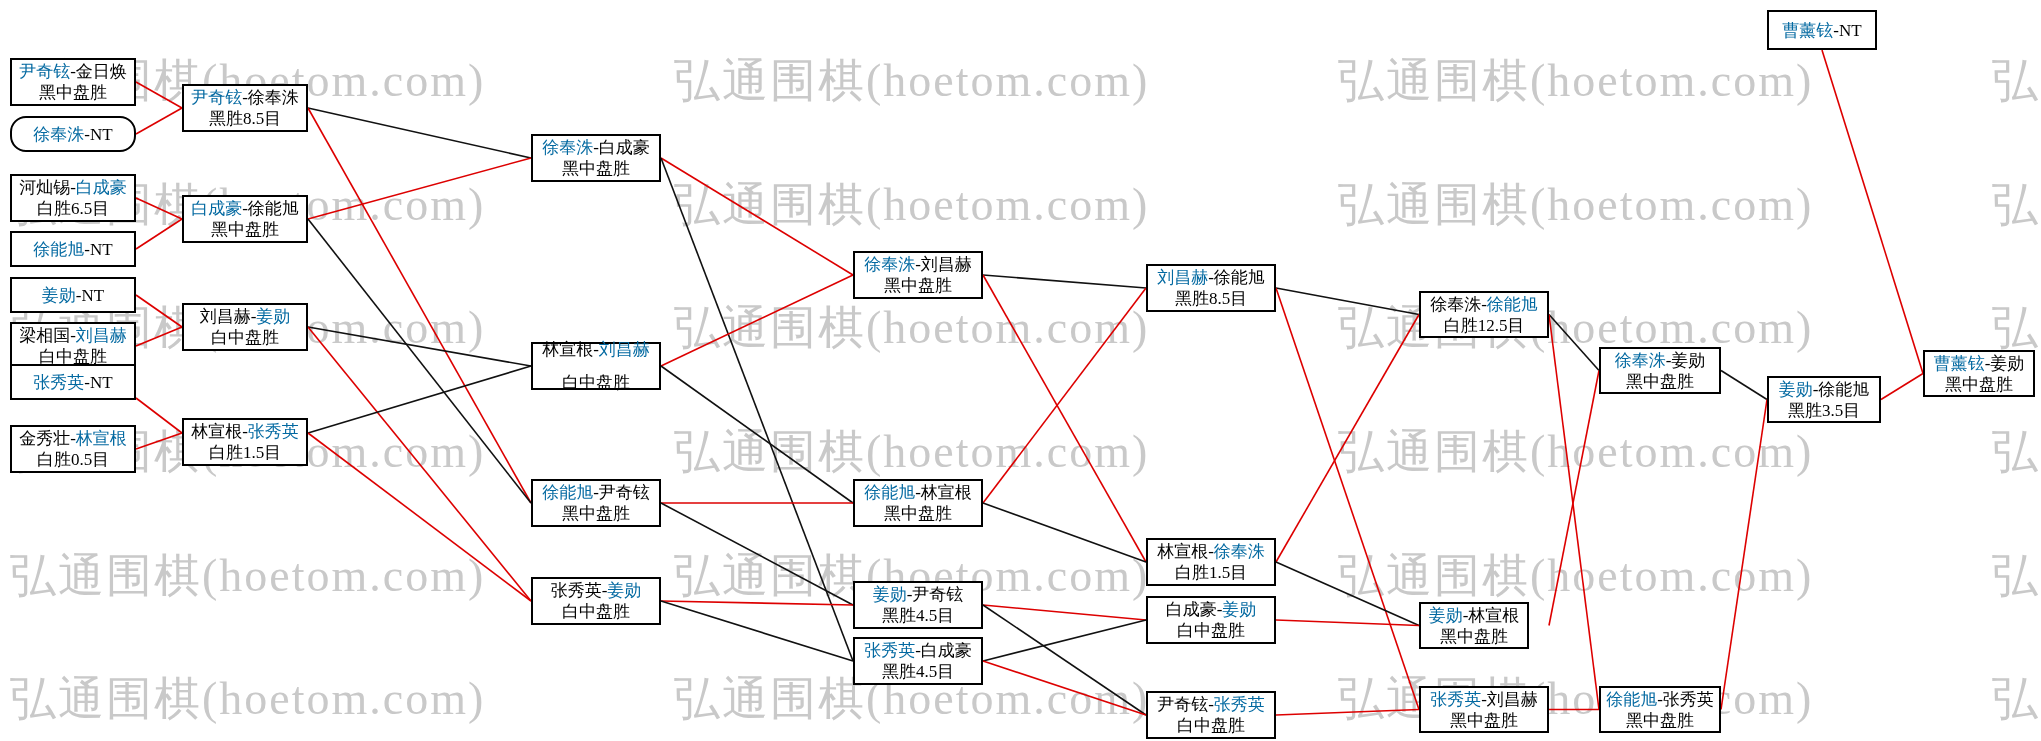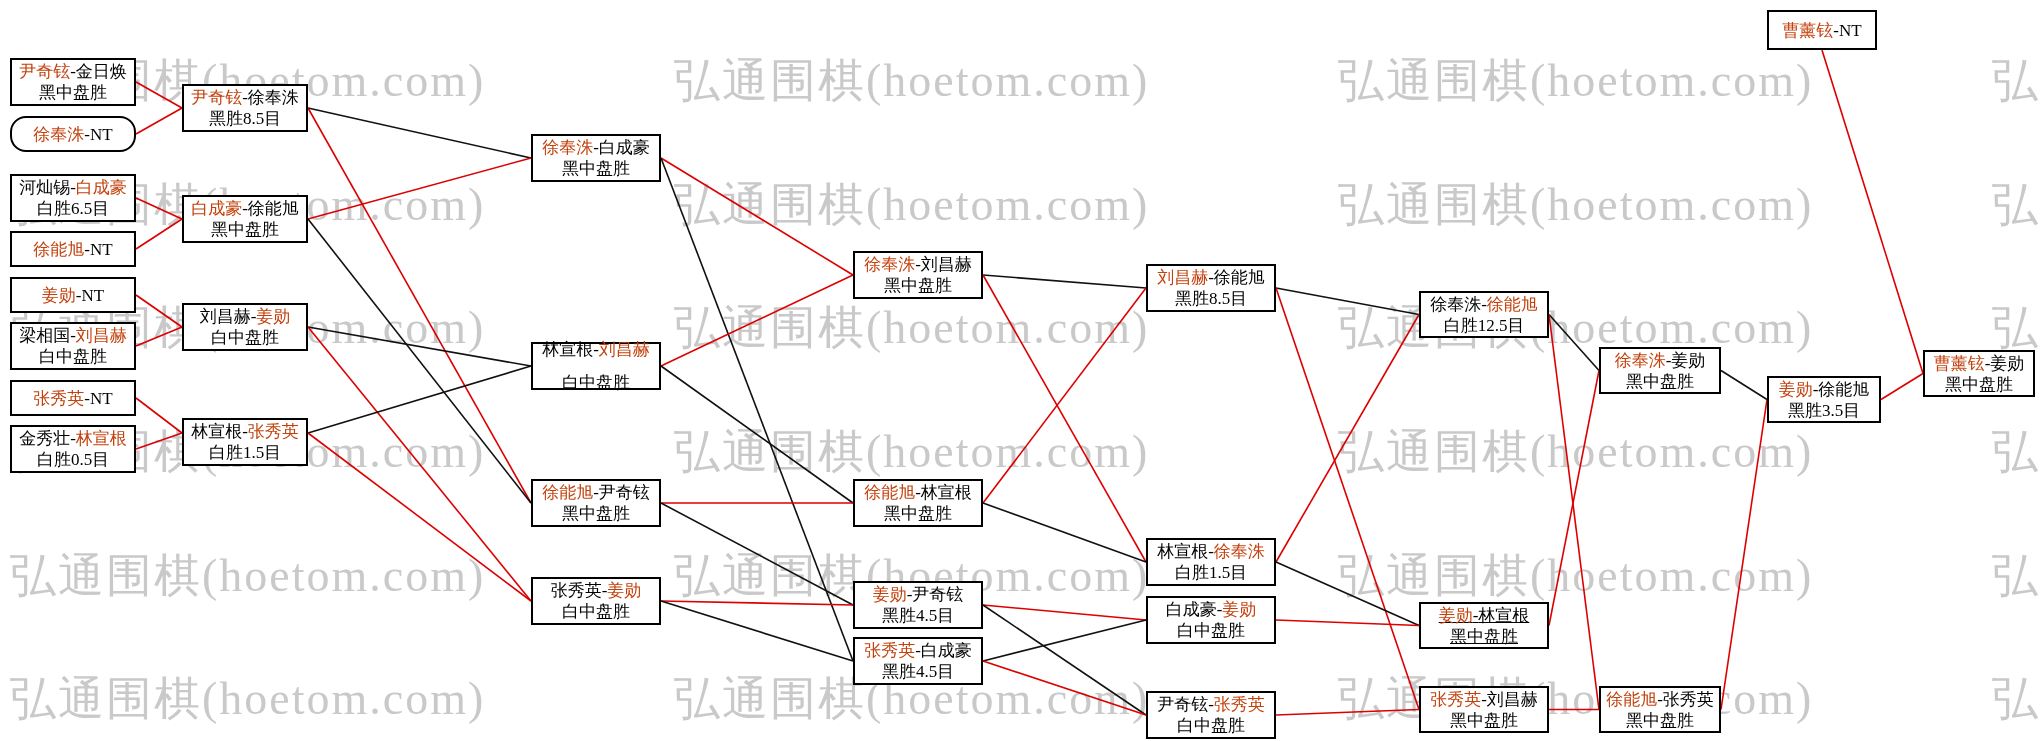"曹薰铉" .match .win { color: #c2410c -> #0369a1 }
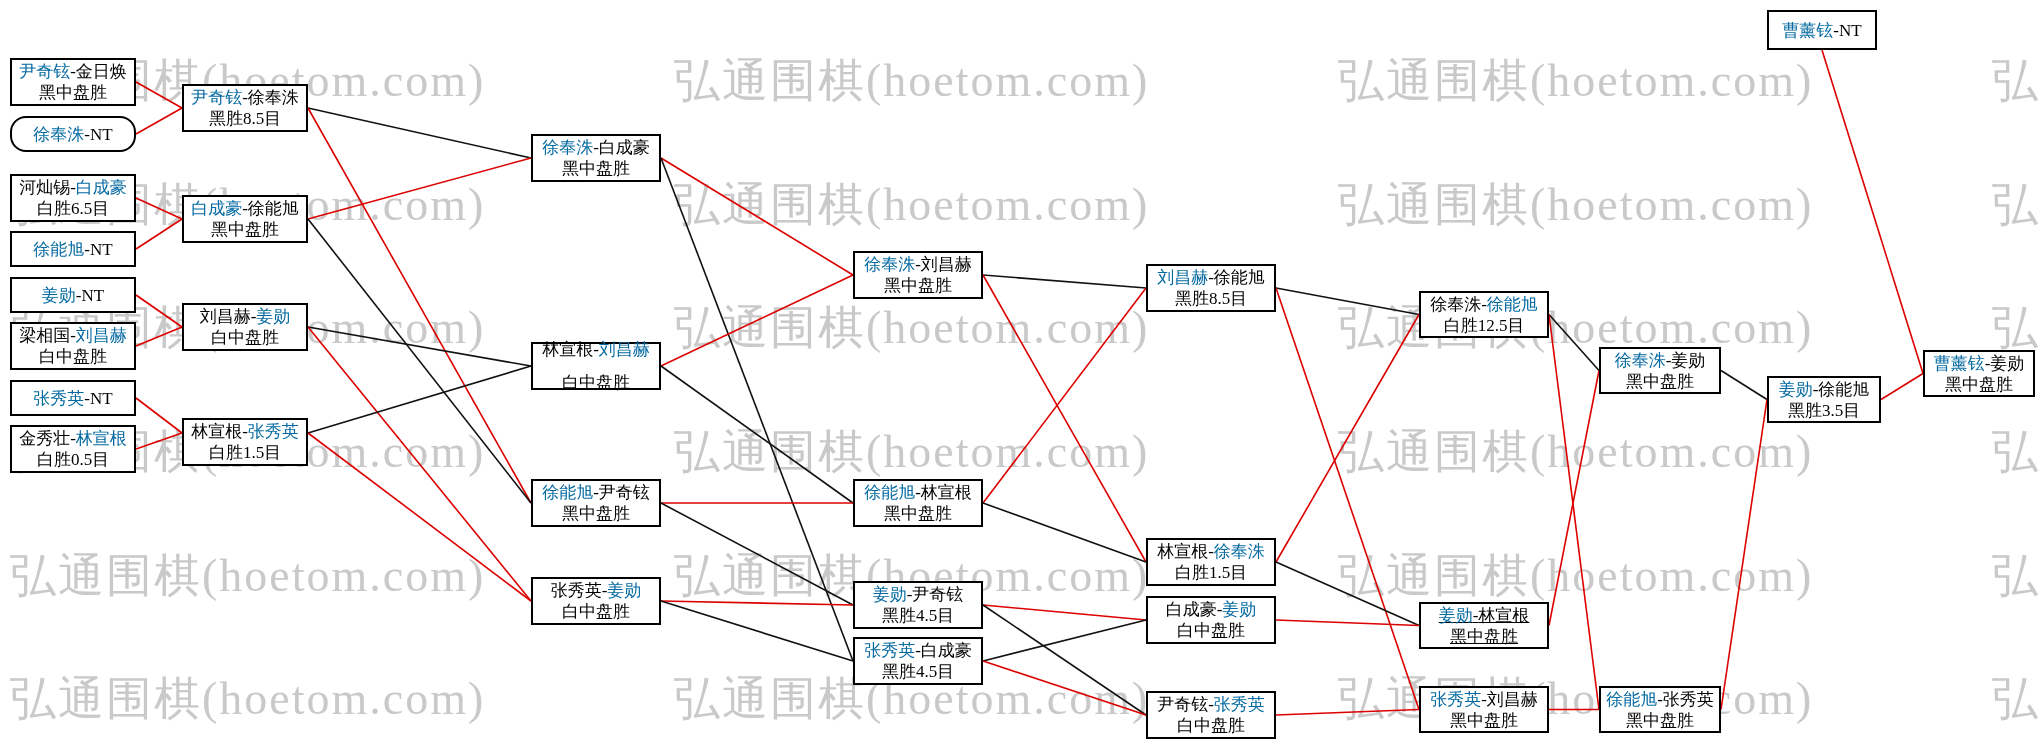"张秀英-NT" div.match { top: 380px -> 364px }
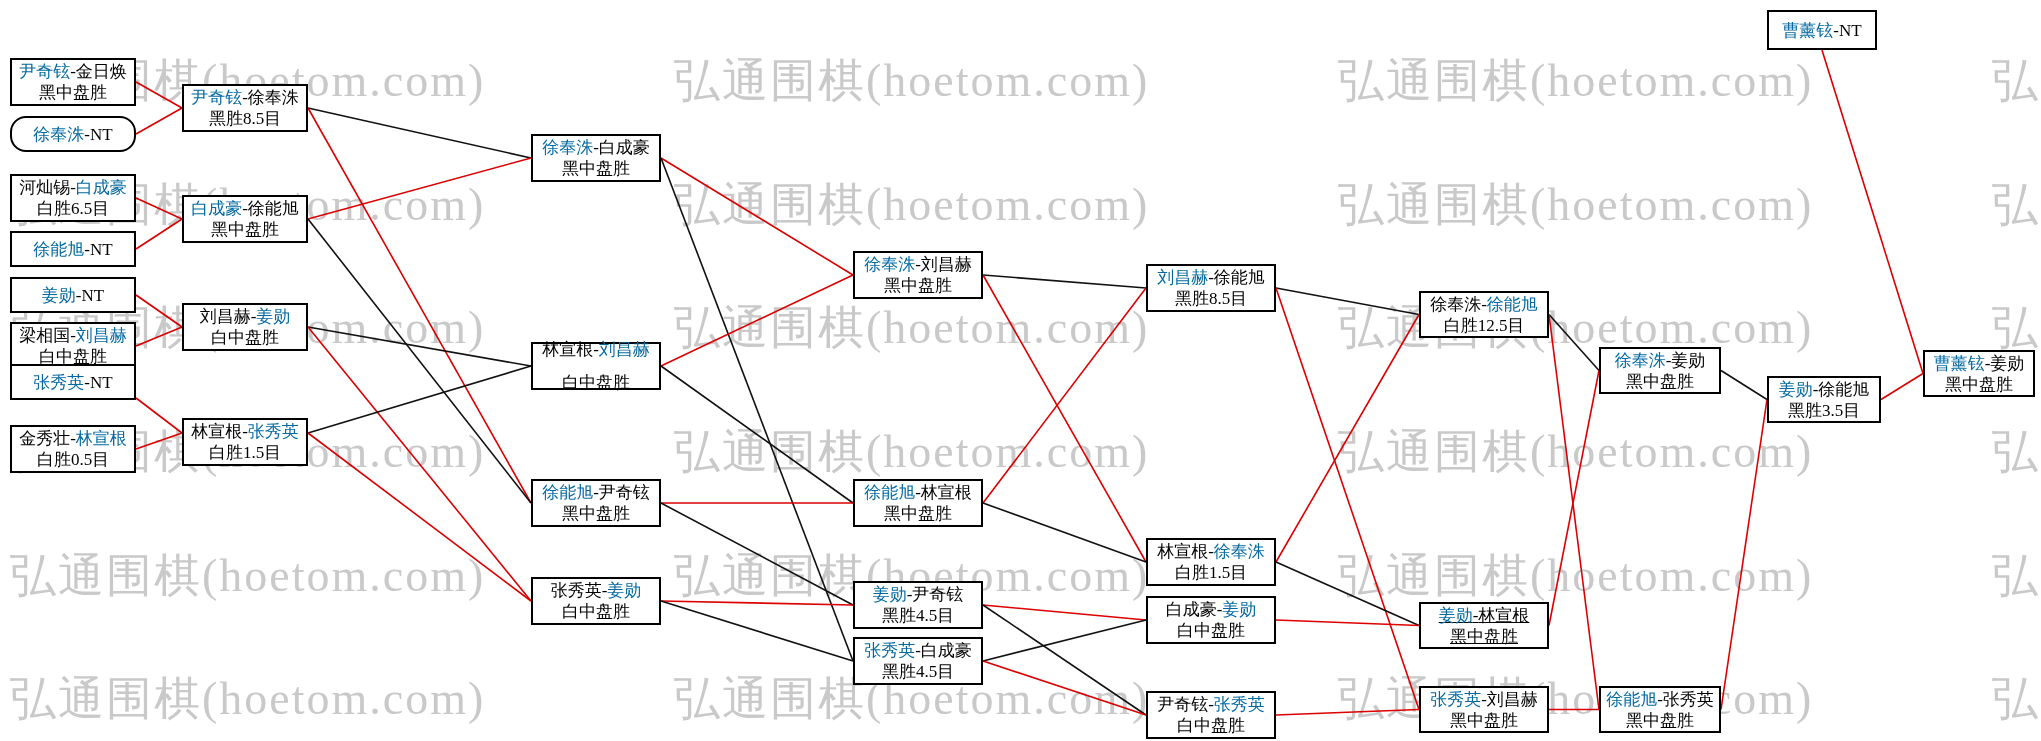"姜勋-林宣根" div.match { text-decoration: underline -> none; width: 130px -> 110px }
